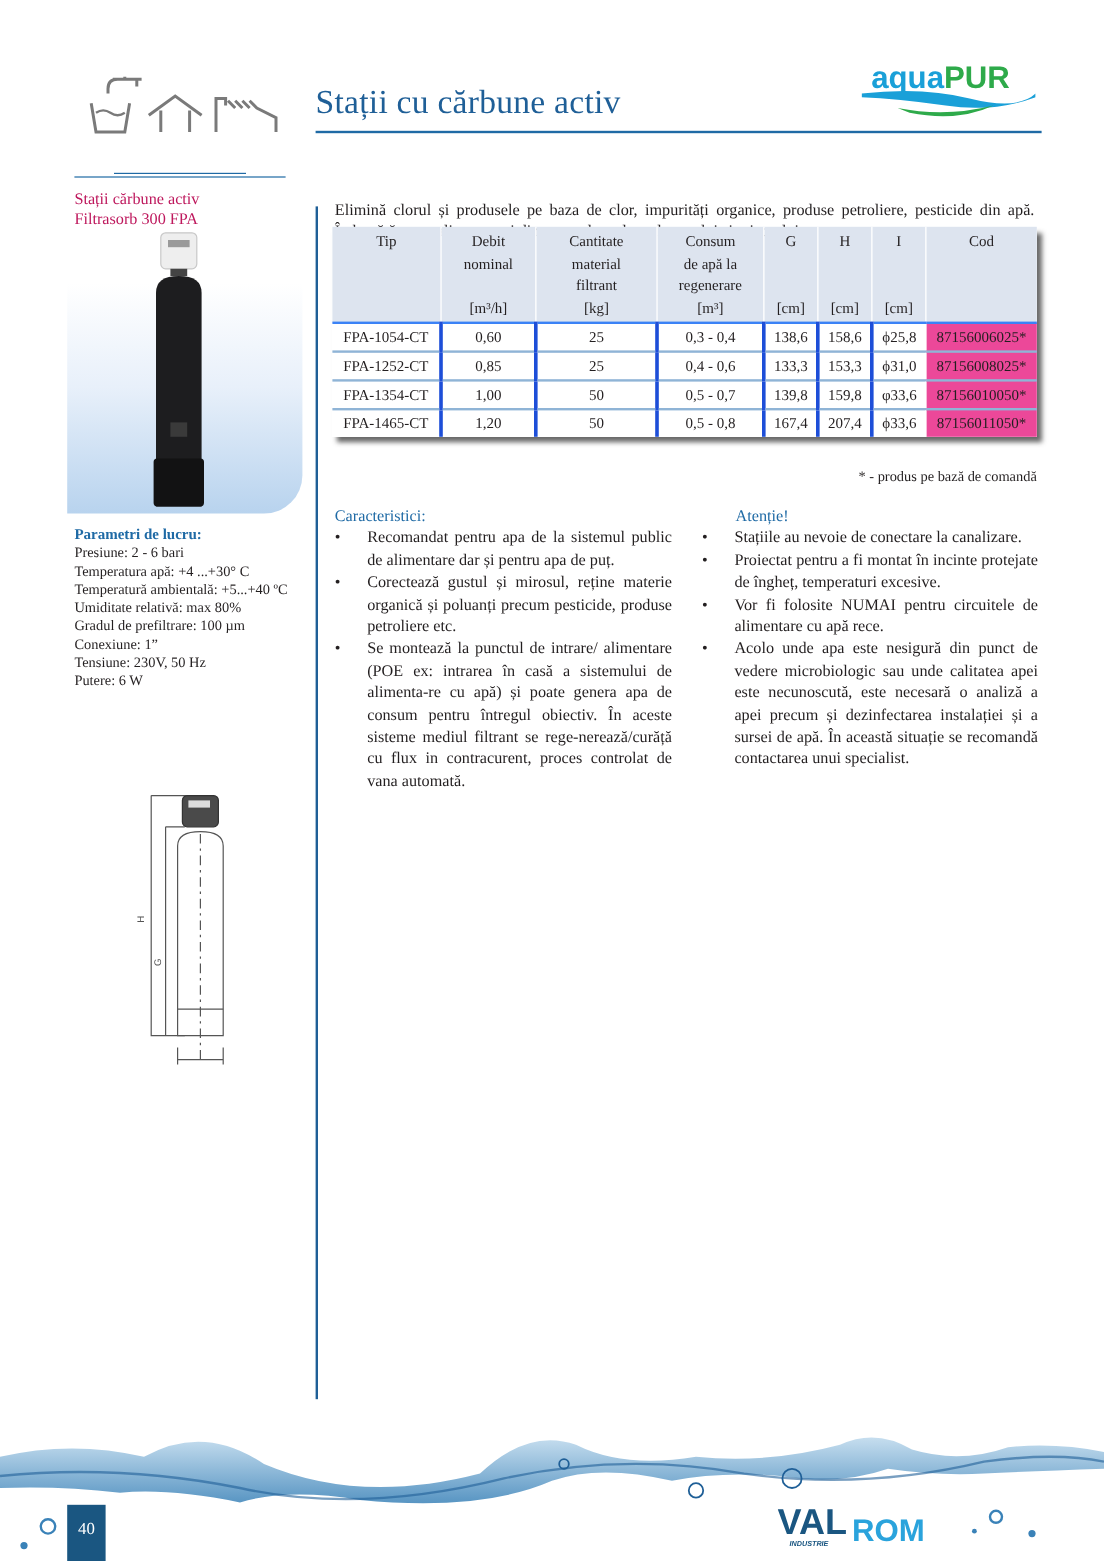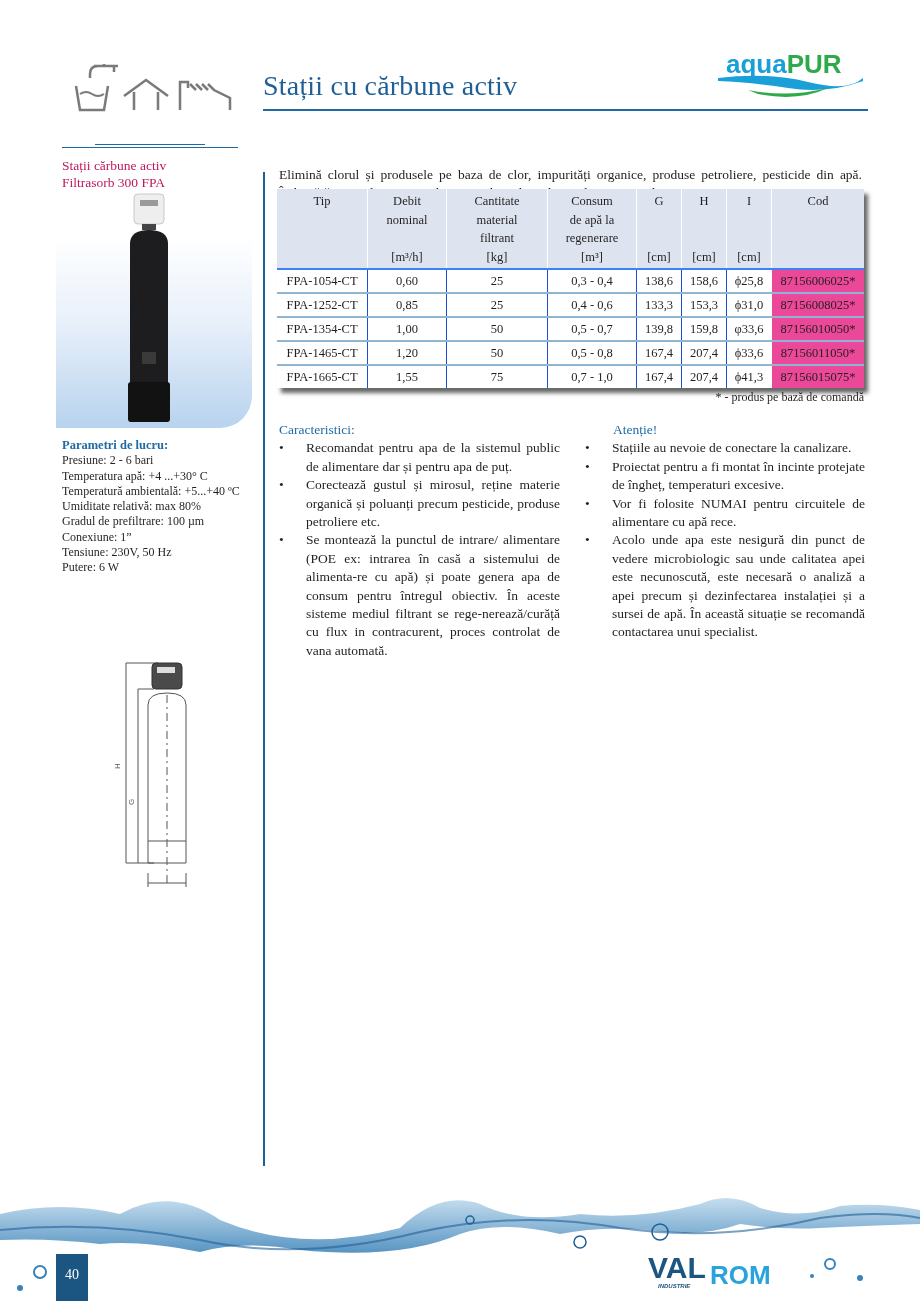"0,60" table.spec td { border-left: 1px solid #1d4ed8 -> 3px solid #1d4ed8 }
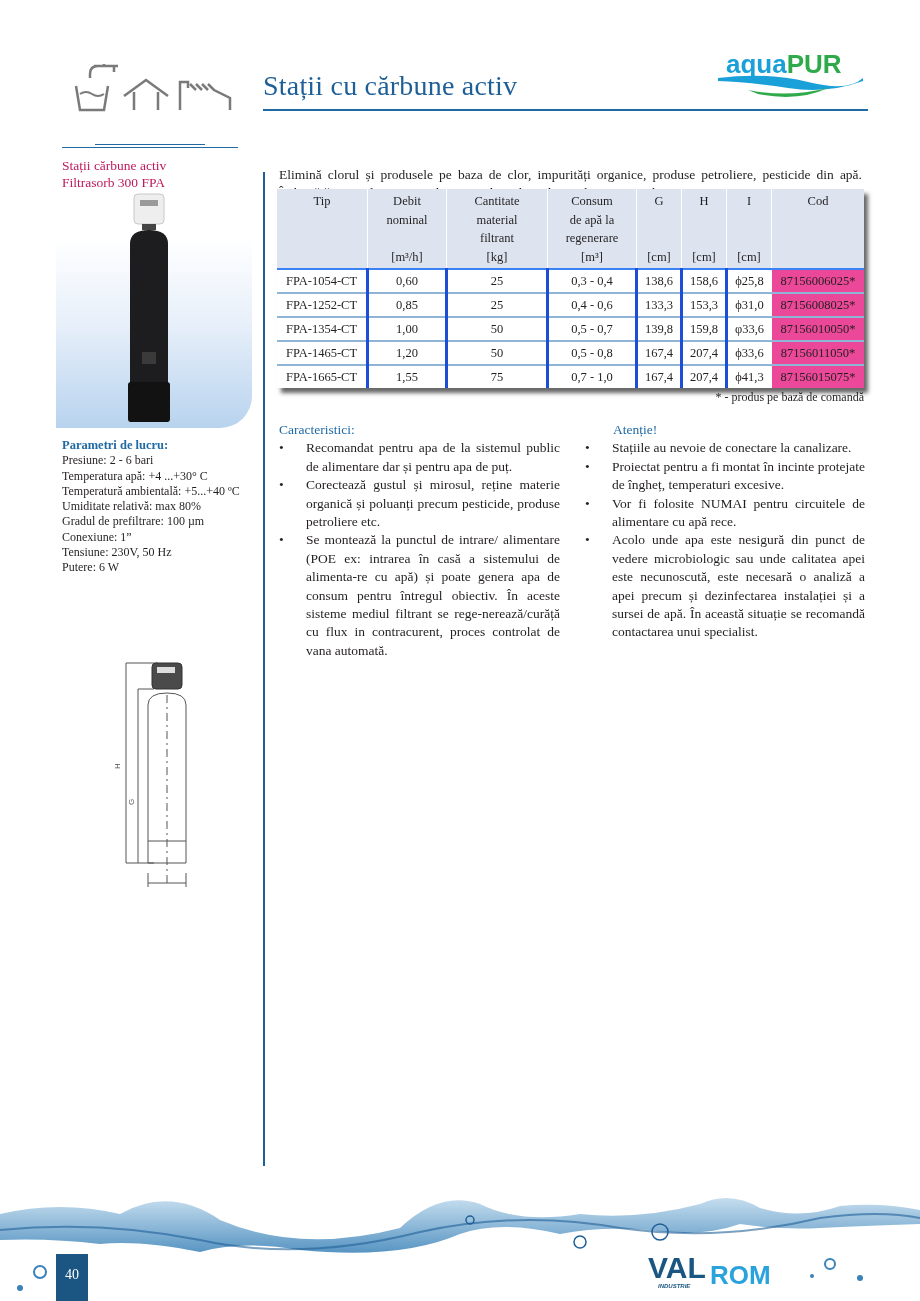"FPA-1665-CT" tr { html: <tr> <td>FPA-1665-CT</td> <td>1,55</td> <td>75</td> <td>0,7 - 1,0</td> <td>167,4</td> <td>207,4</td> <td>ϕ41,3</td> <td>87156015075*</td> </tr> -> none }
